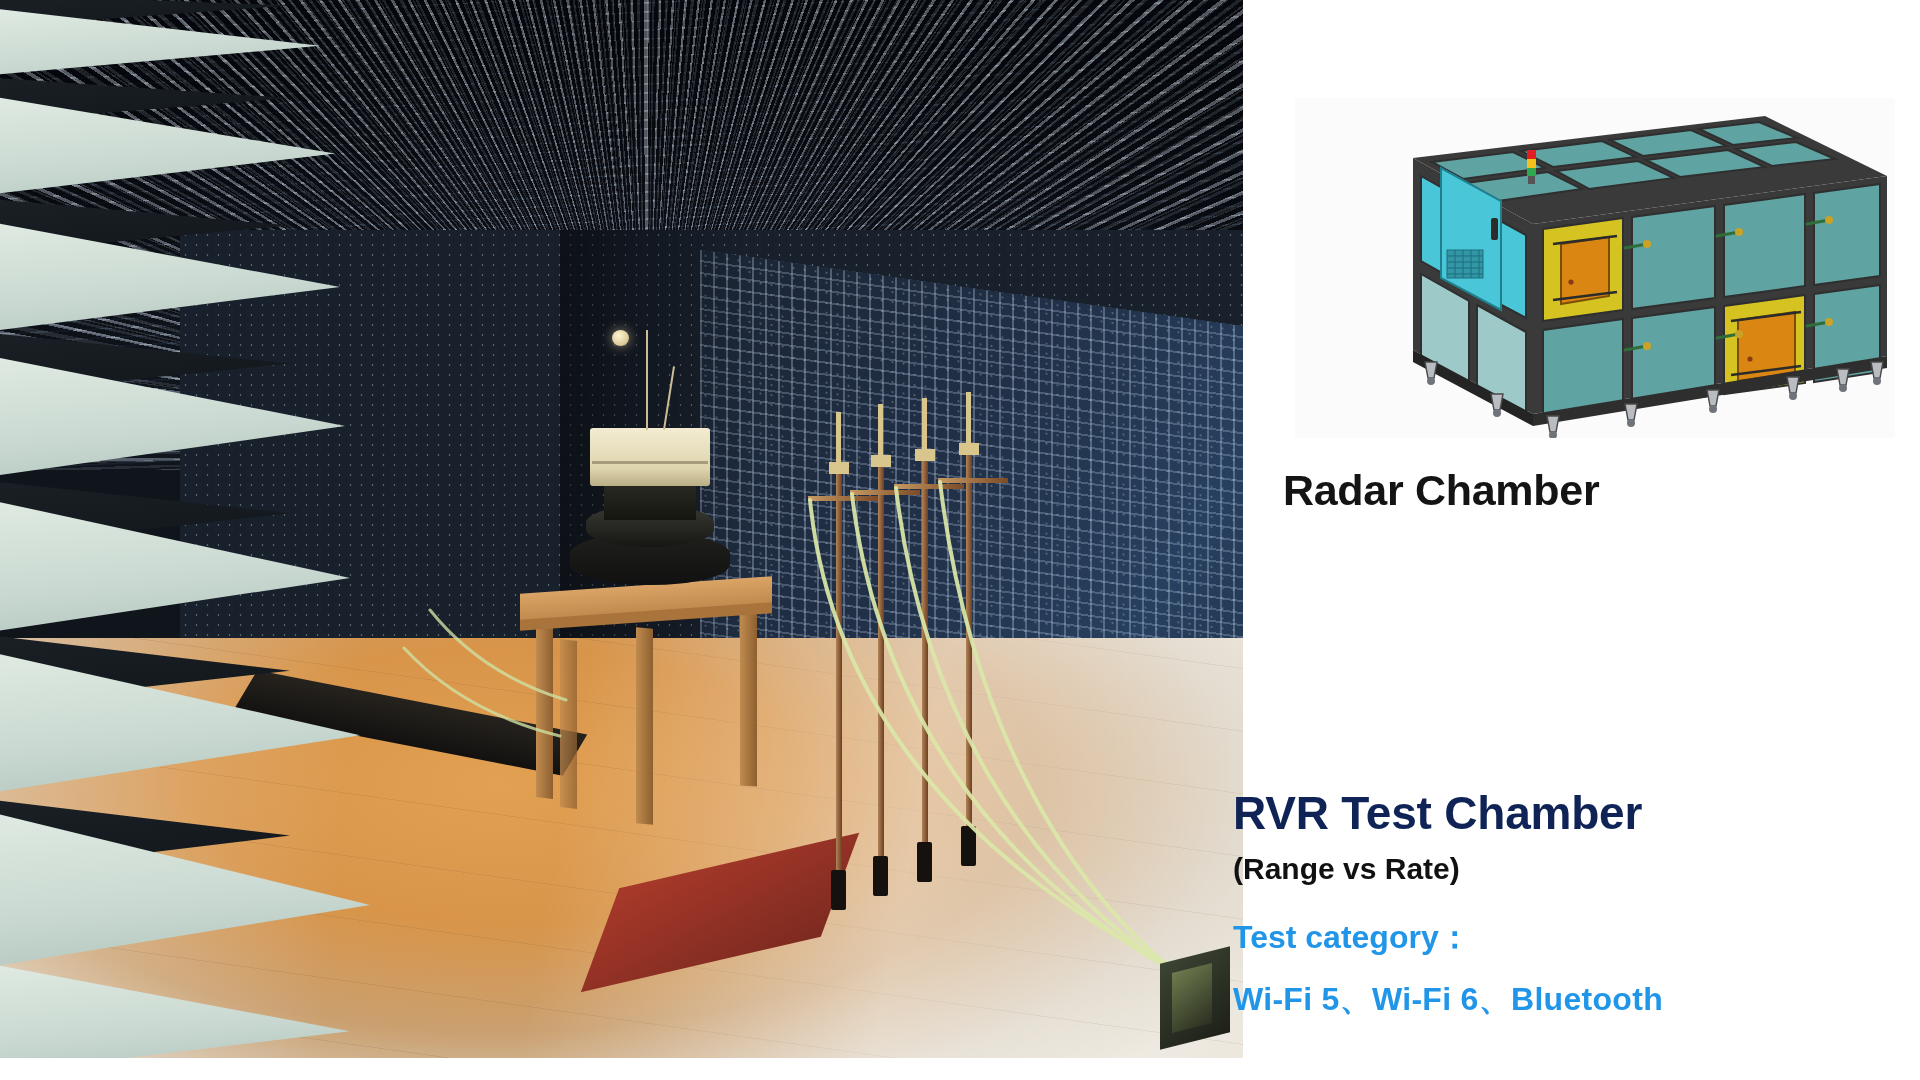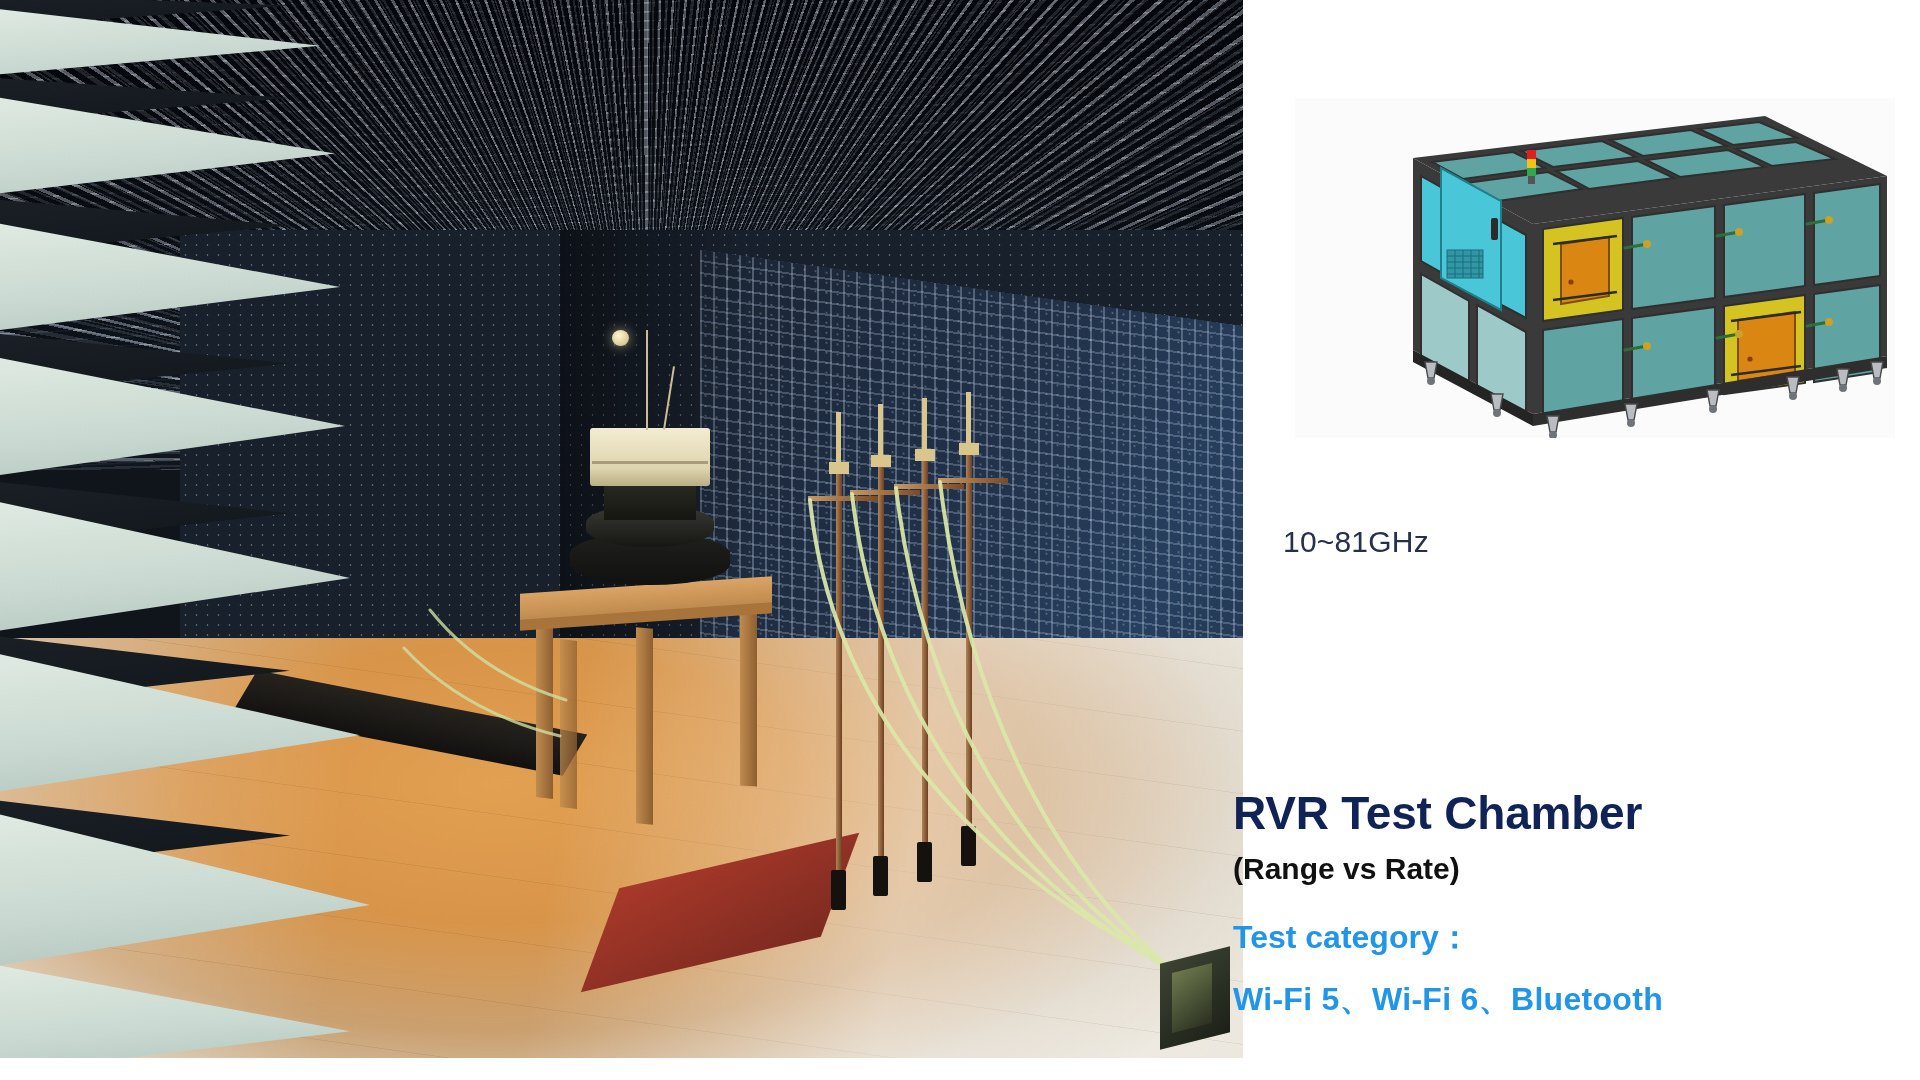"Radar Chamber" div.hdr1 { html: none -> <div>Radar Chamber</div> }
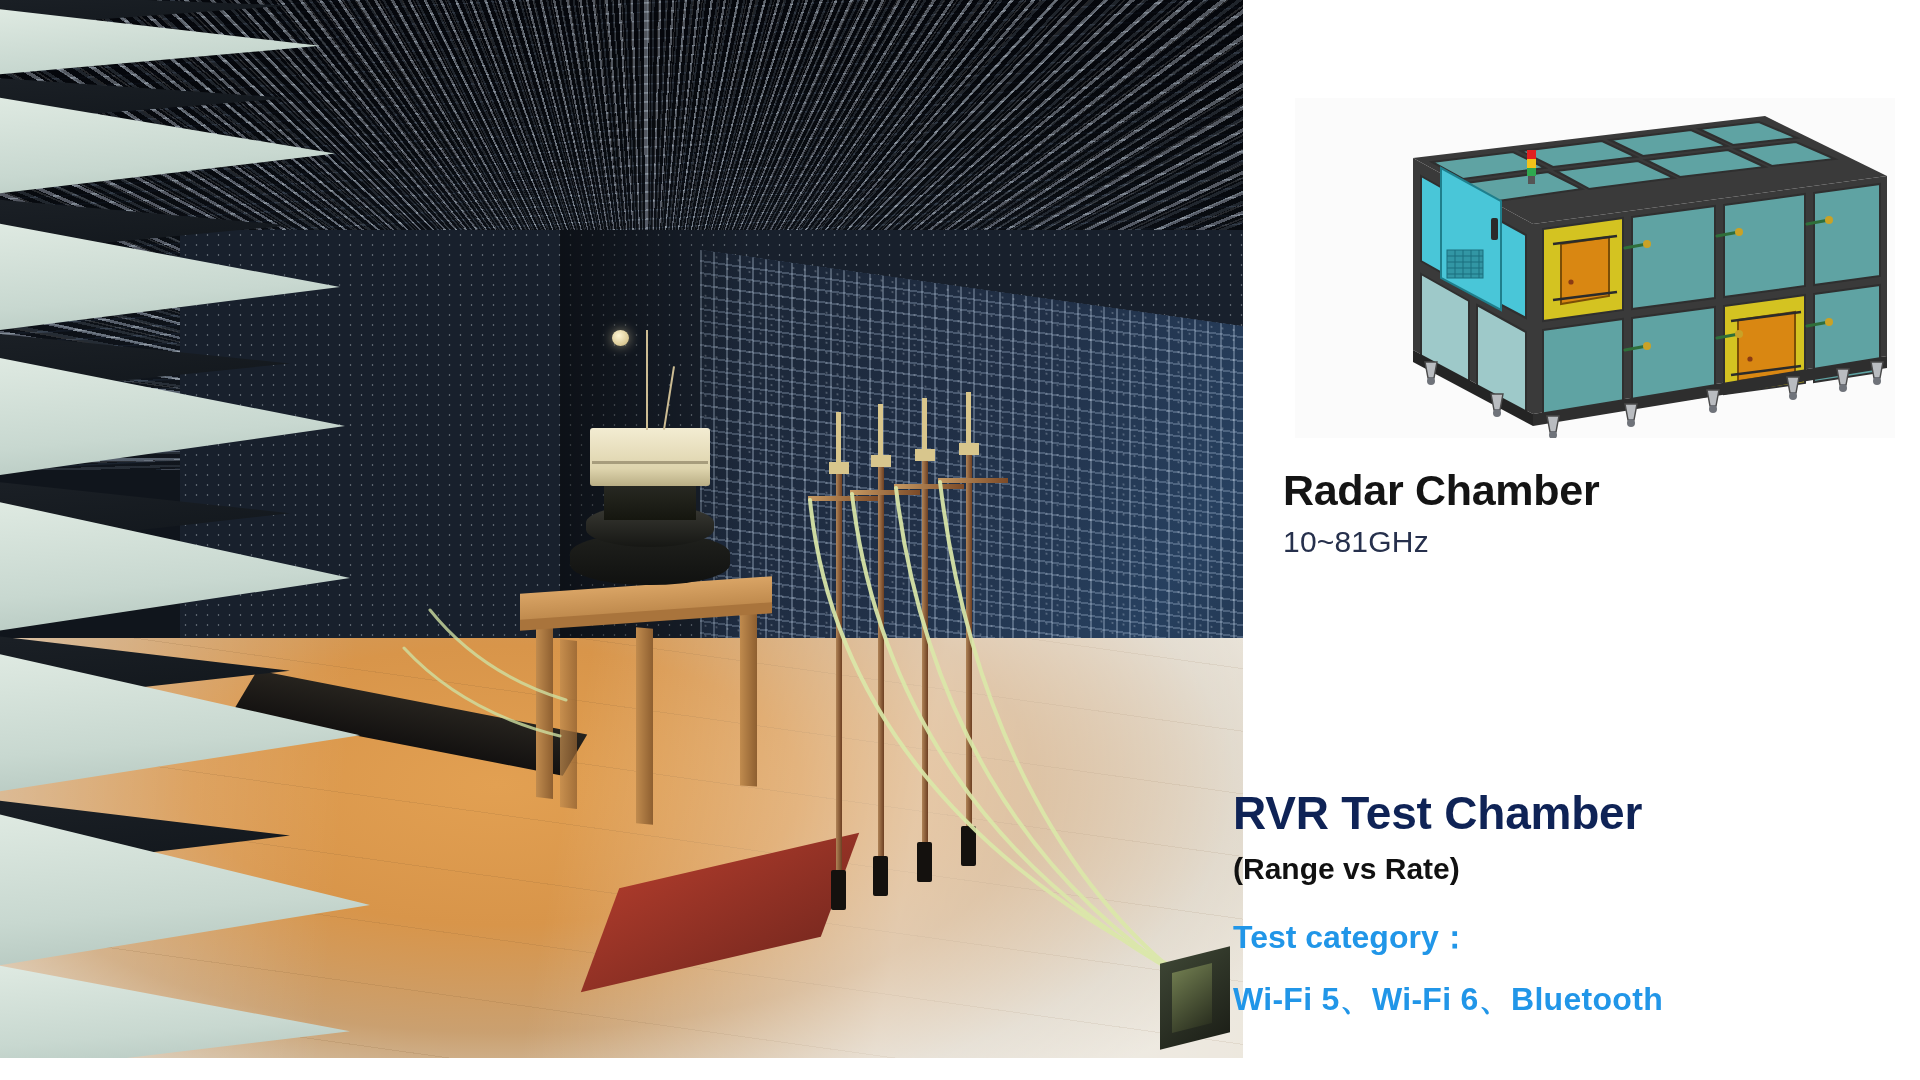"10~81GHz" div.sub1 { html: <div>10~81GHz</div> -> none }
